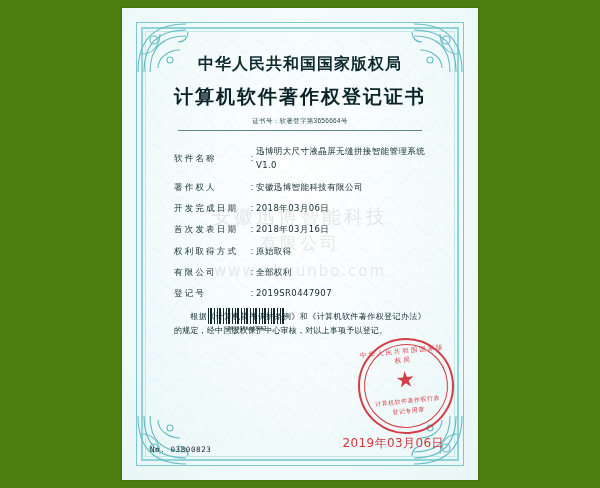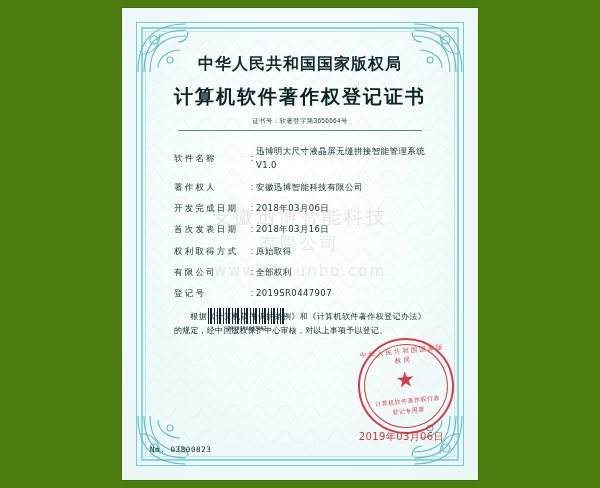"2019年03月06日" .footer-date { bottom: 36px -> 28px; font-size: 10px -> 12px }
